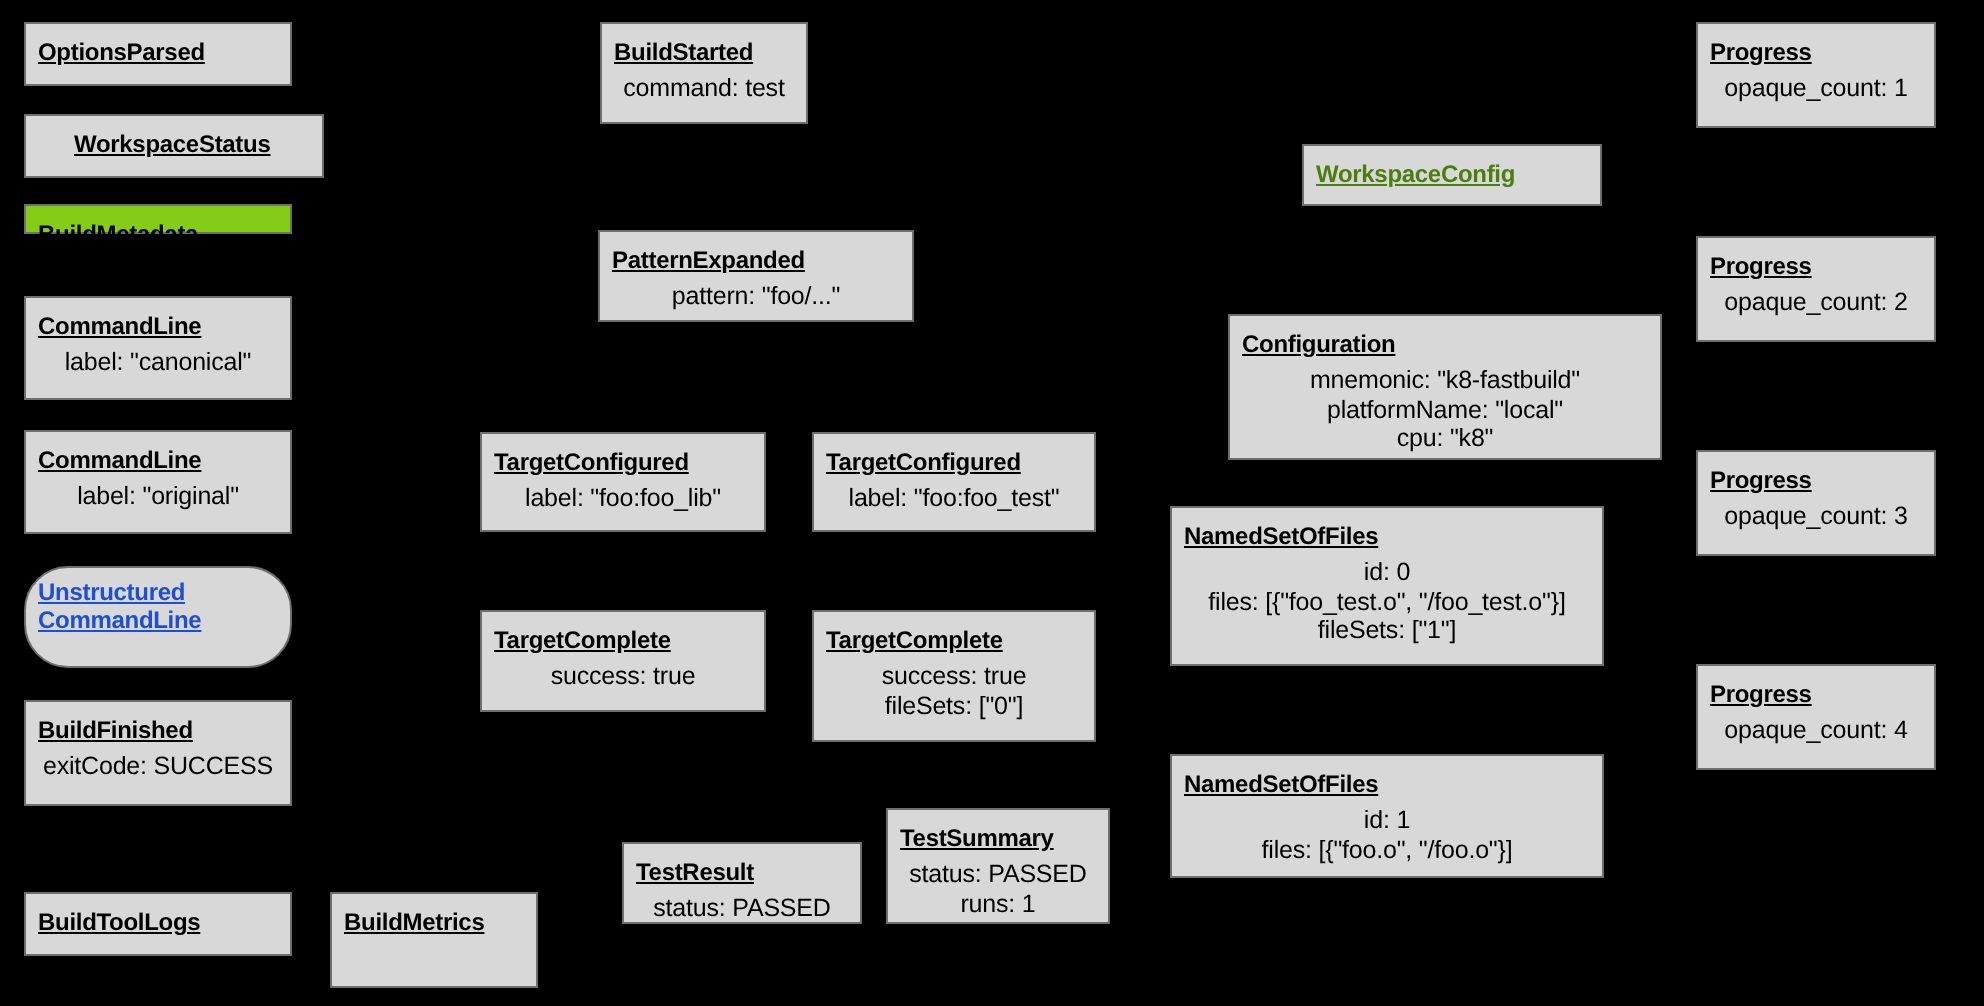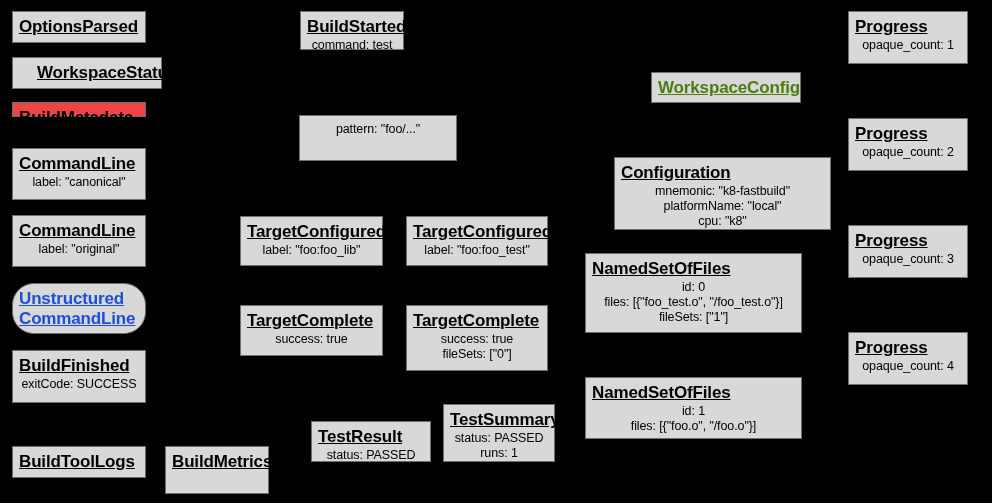"OptionsParsed" .node-title { font-size: 17px -> 12px }
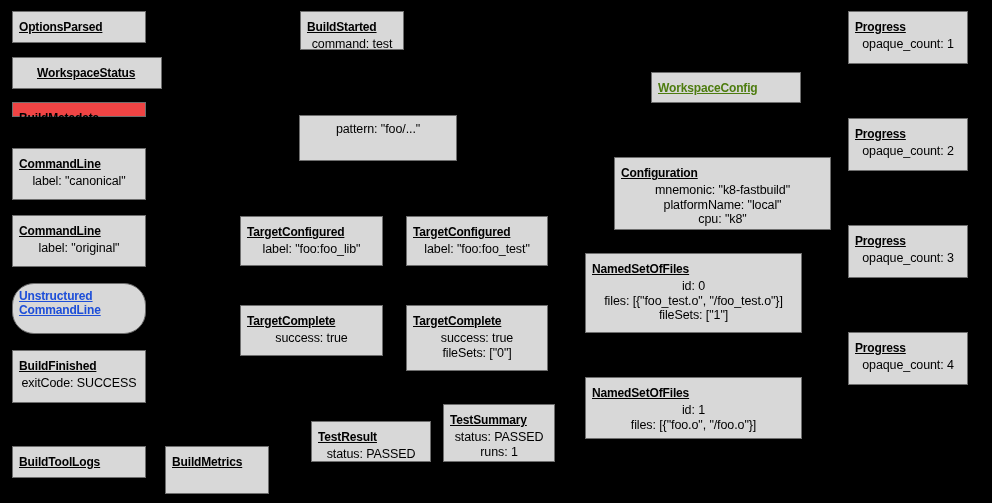"BuildStarted" div.node { height: 39px -> 51px }
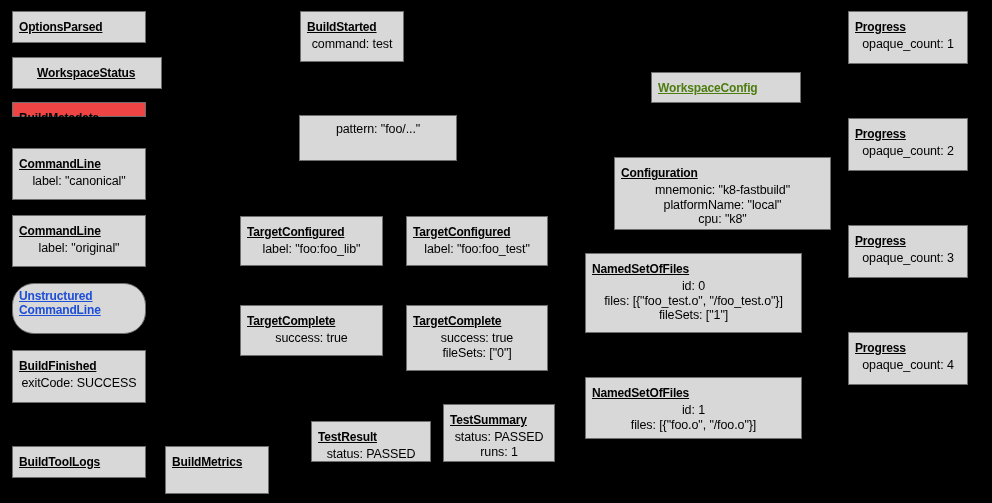"BuildMetadata" div.node { background: #ef4444 -> #84cc16 }
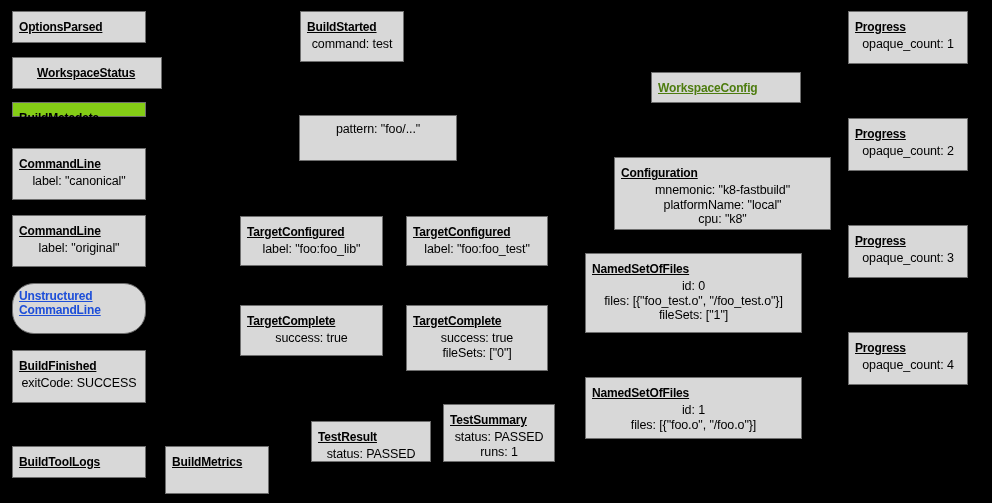"PatternExpanded" div.node-title { html: none -> <div>PatternExpanded</div> }
